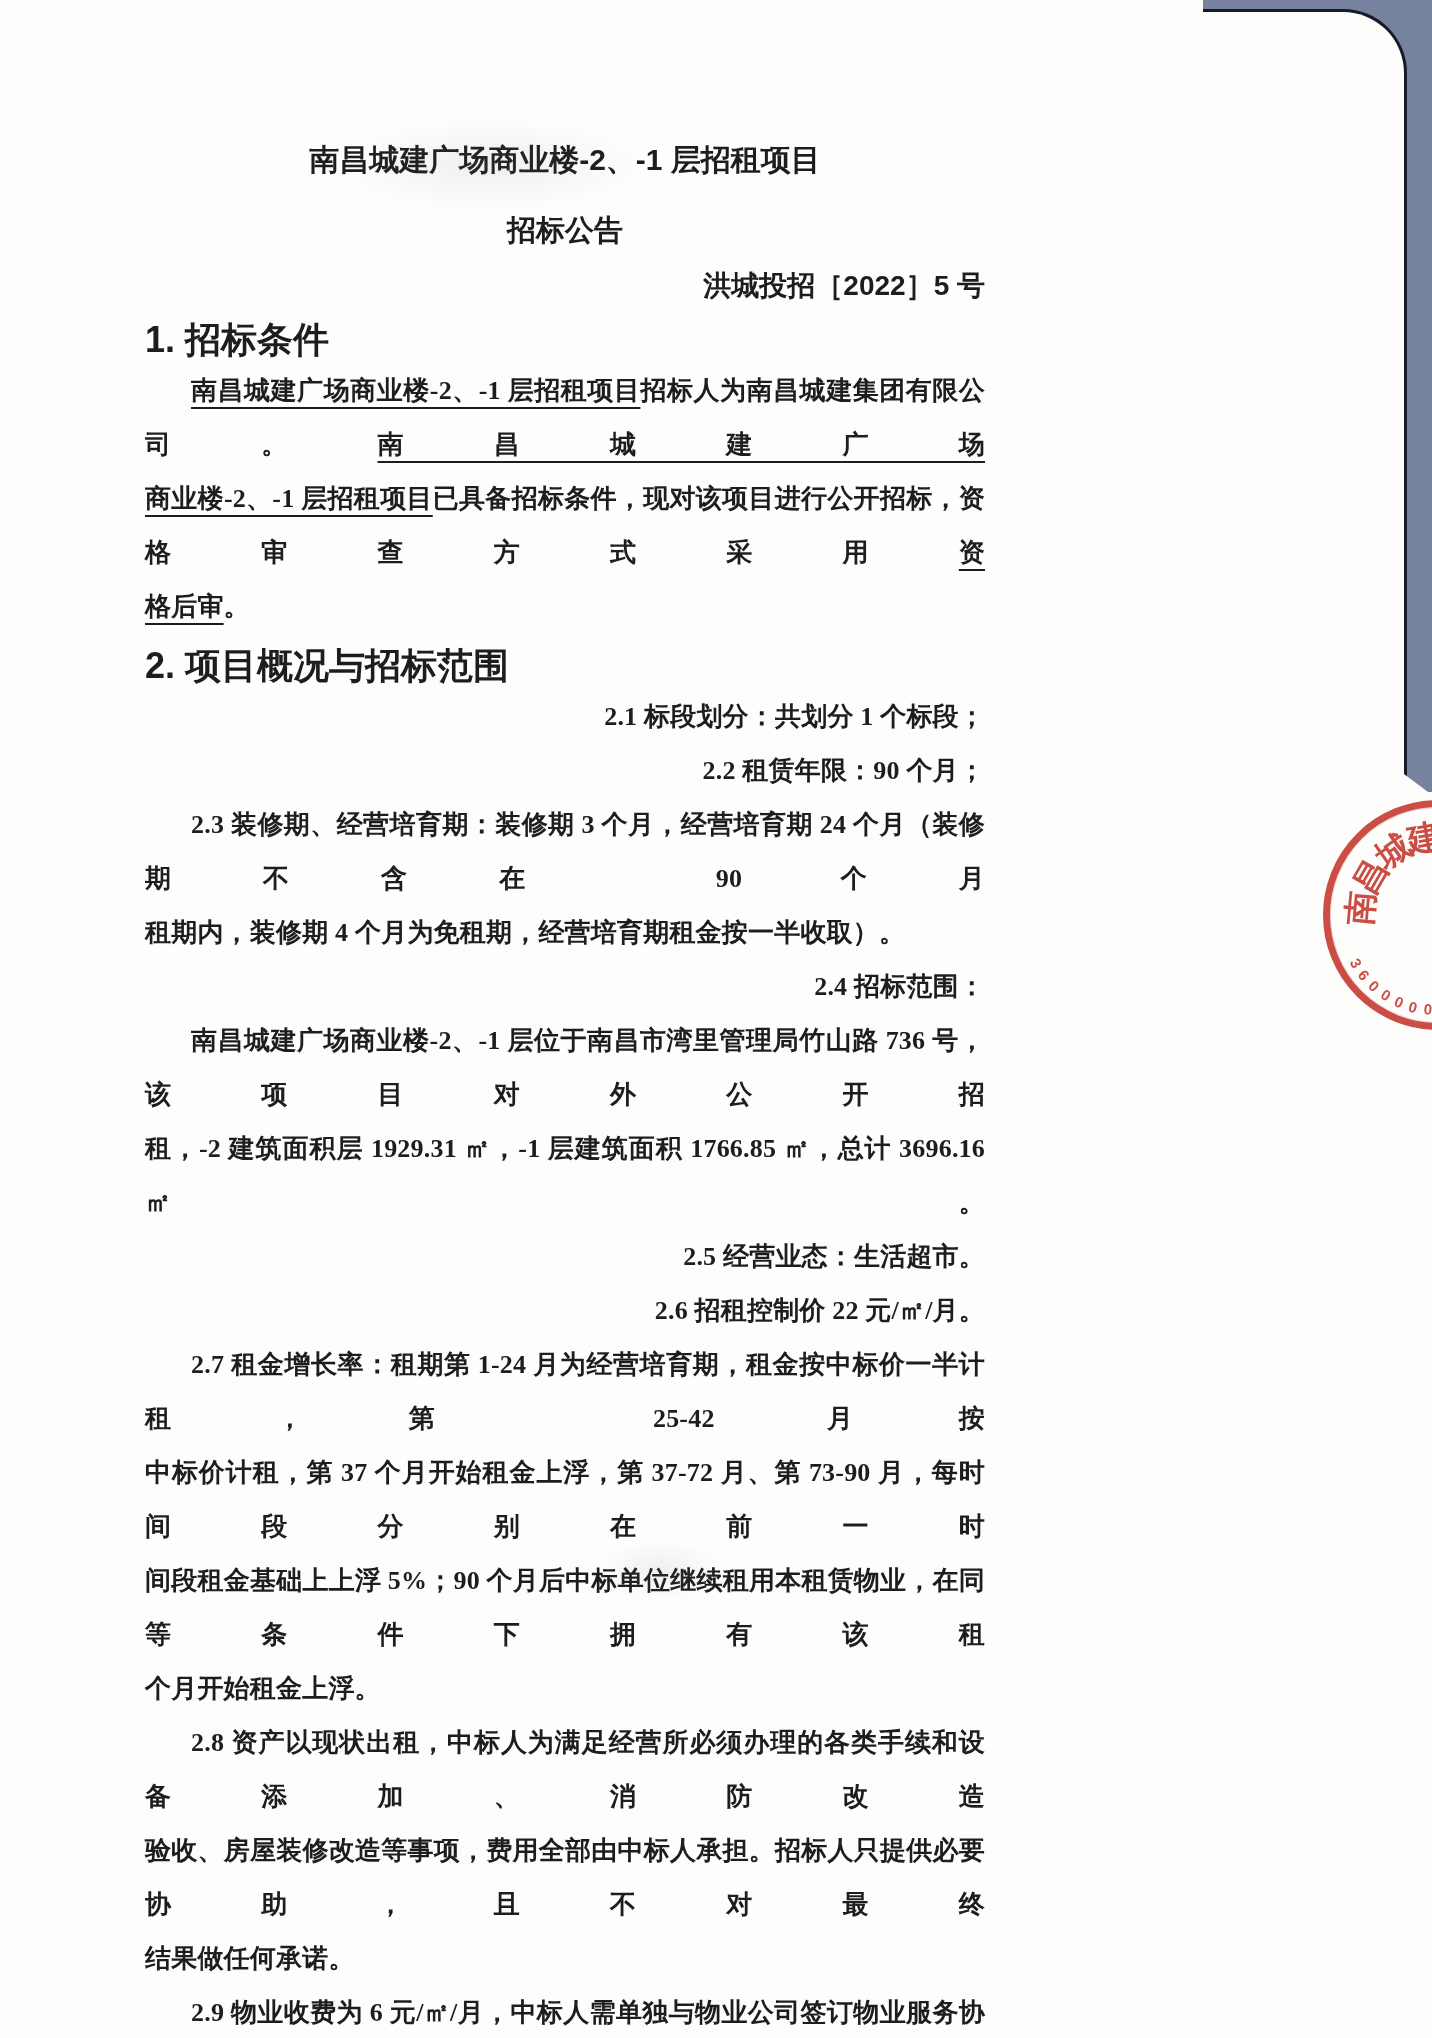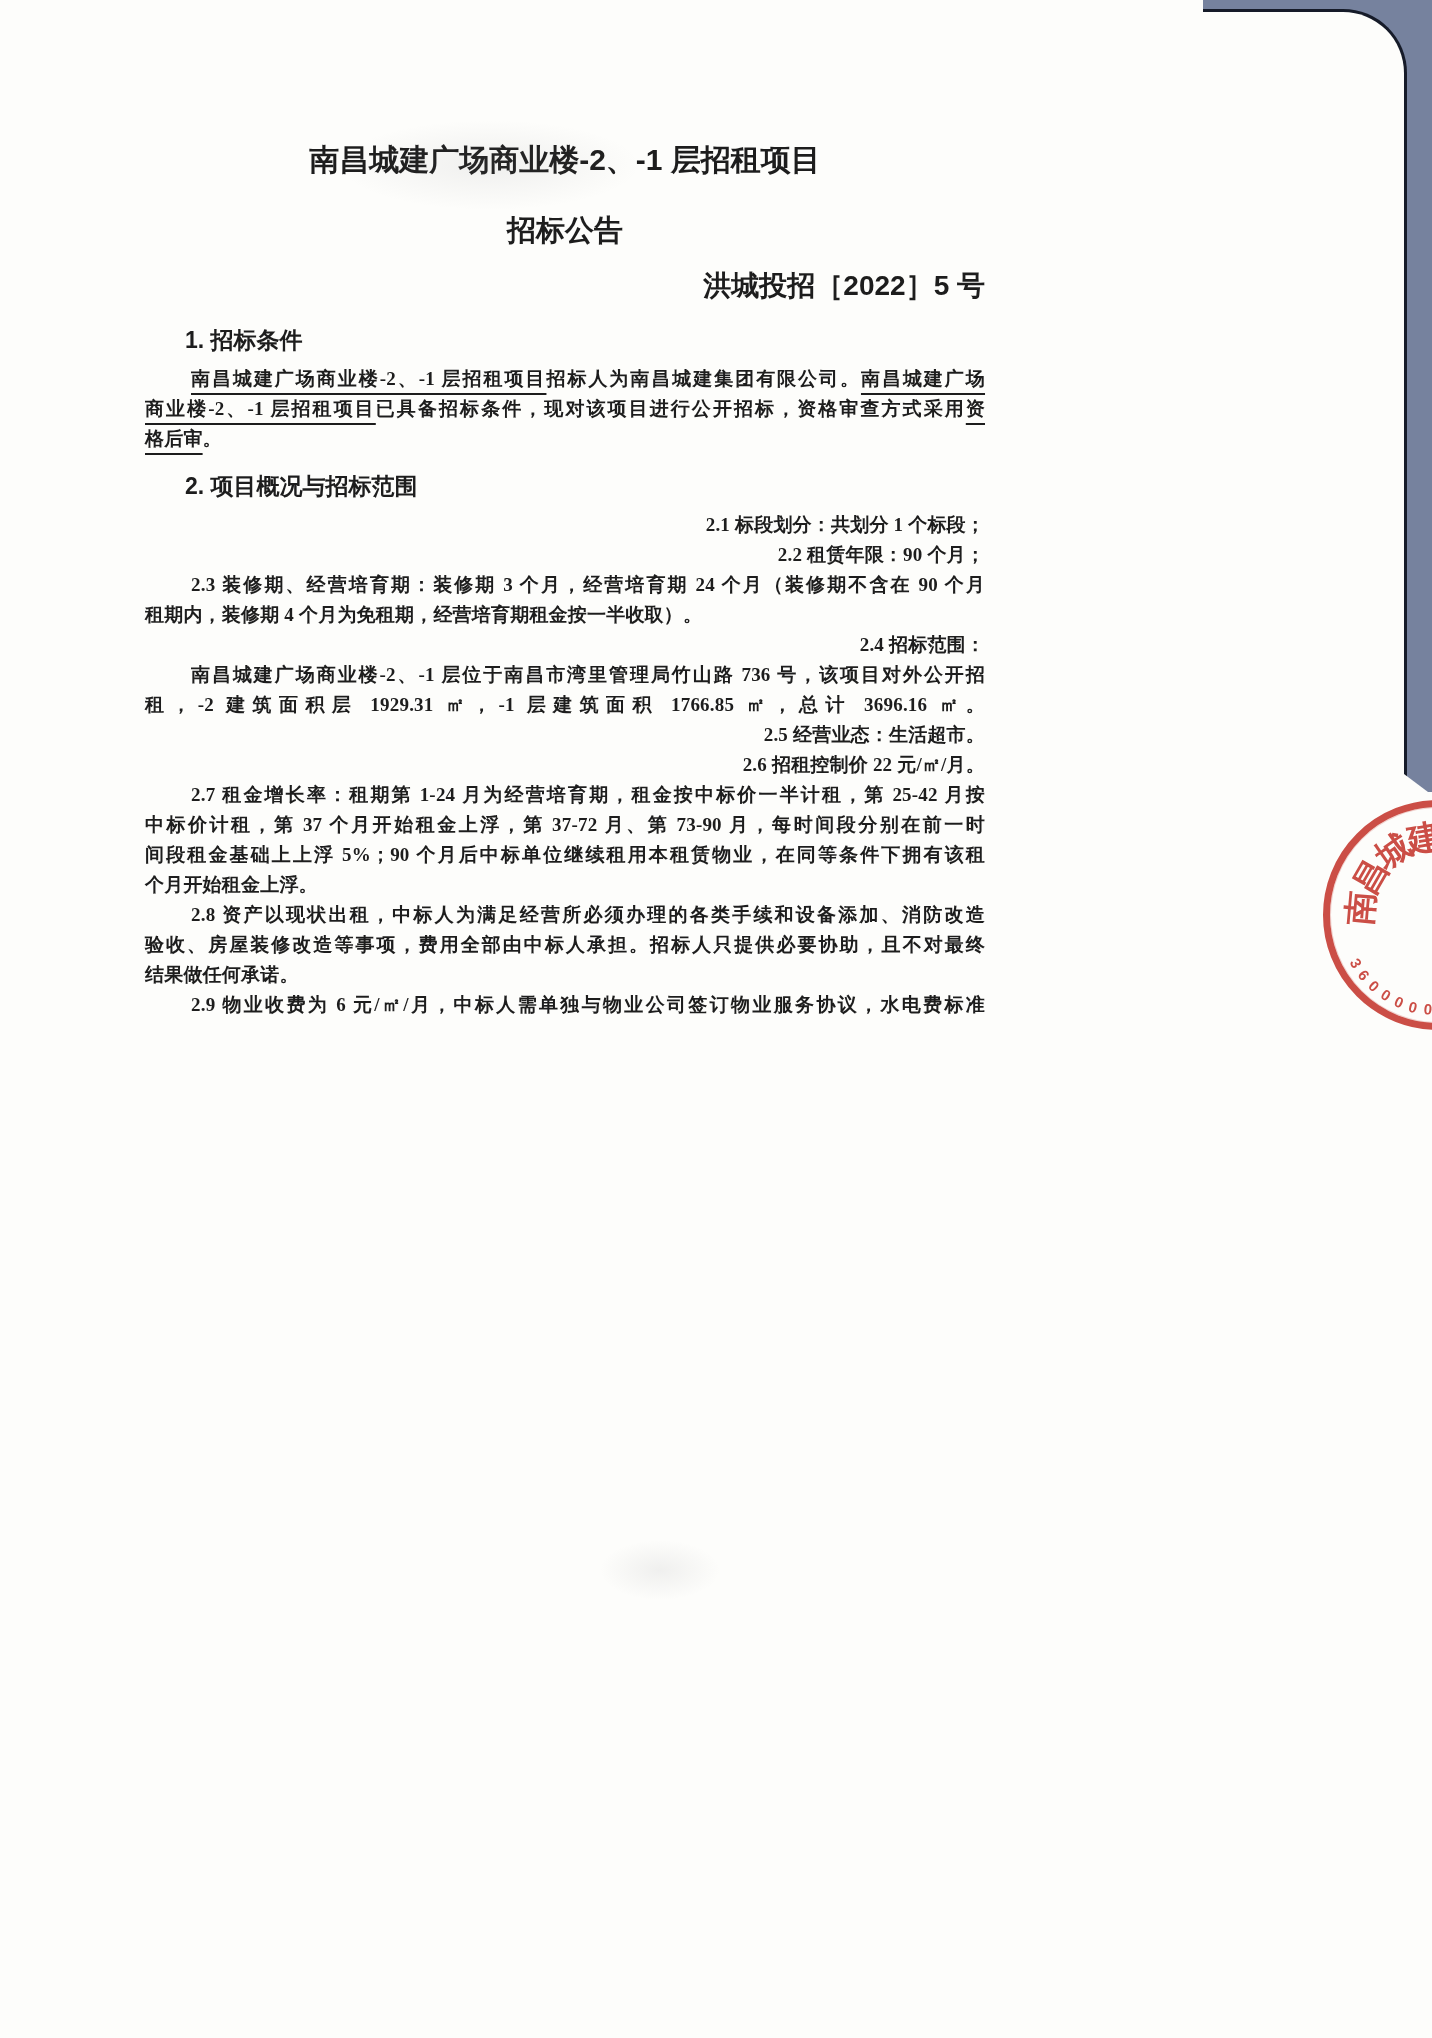"1. 招标条件" .sec-heading { font-size: 23px -> 36px; margin-left: 40px -> none }
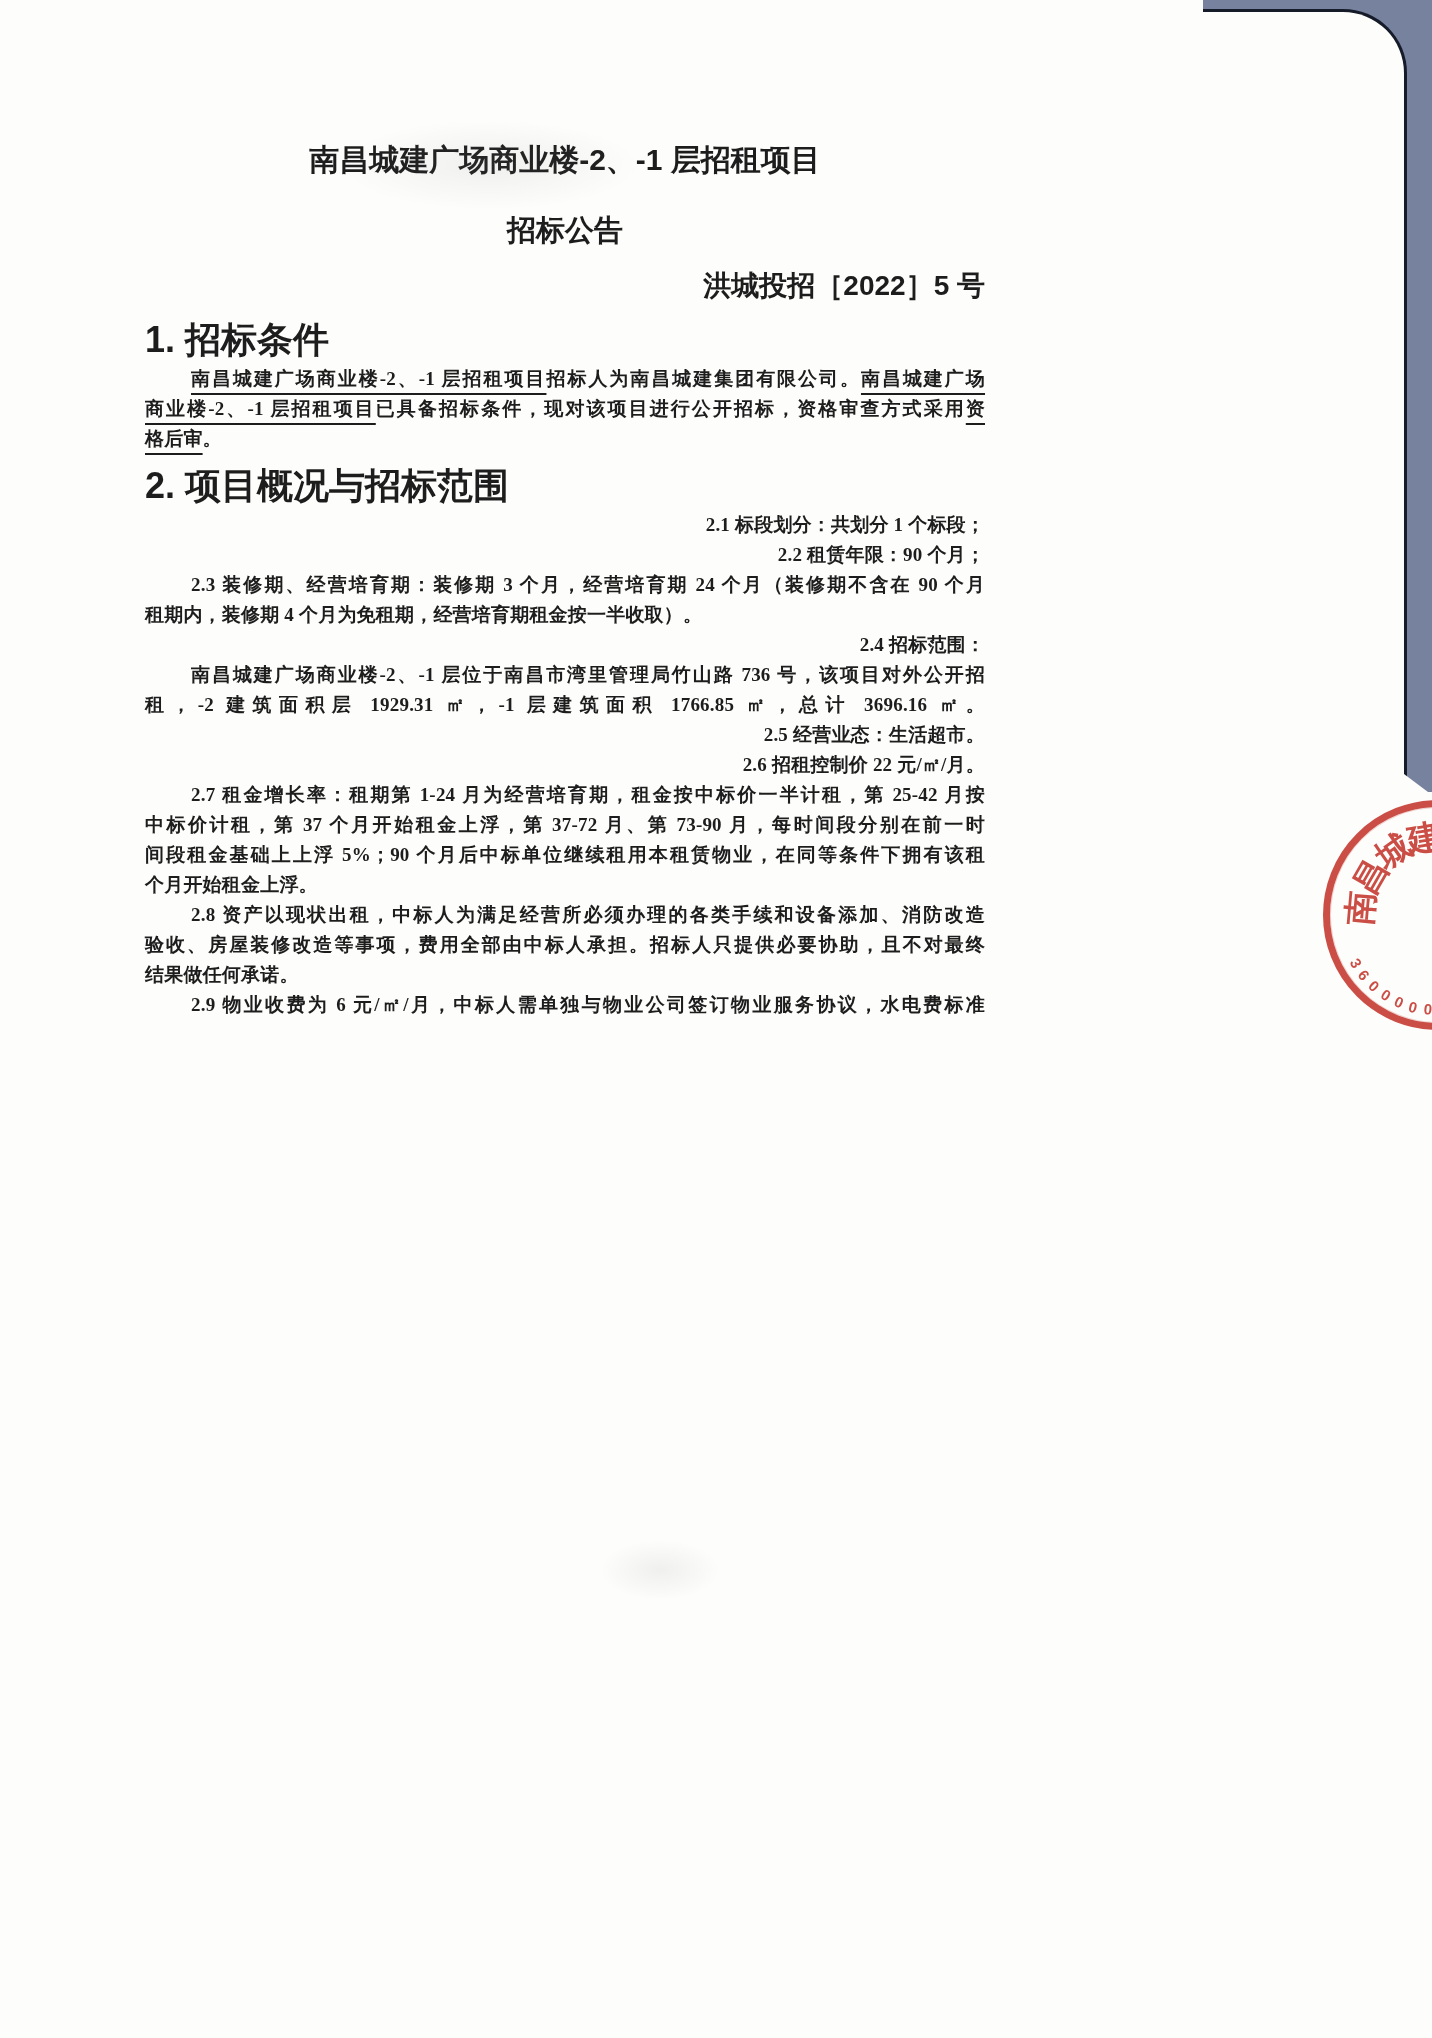"南昌城建广场商业楼-2、-1" .line { font-size: 19px -> 26px; line-height: 30px -> 54px }
